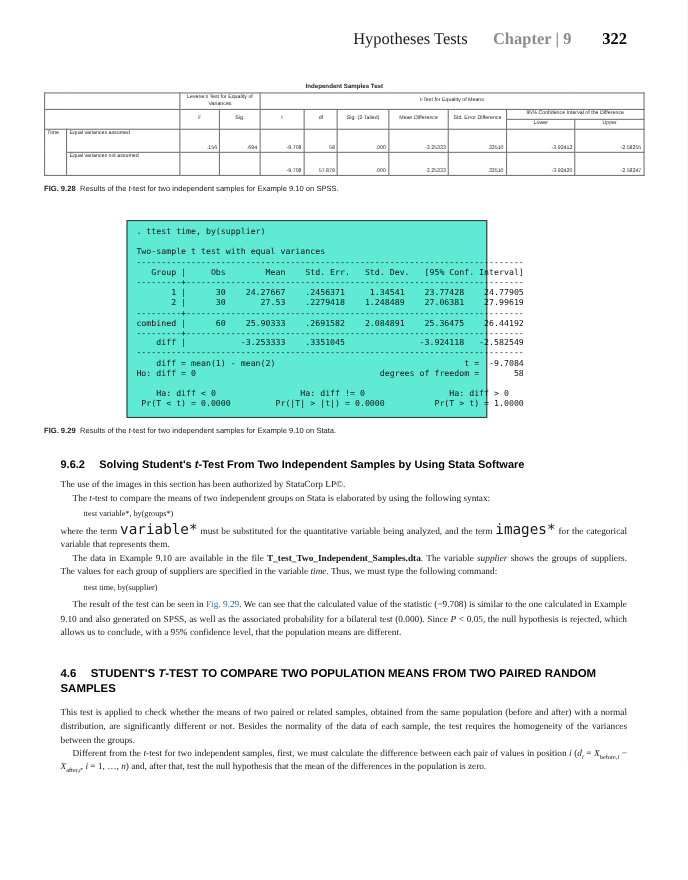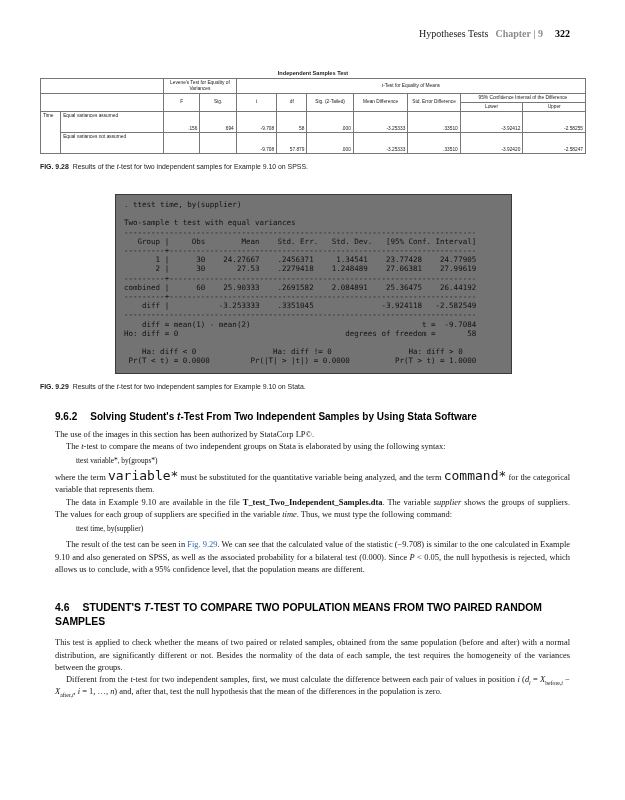"Hypotheses Tests" .running-head { font-size: 10px -> 15px; gap: 7px -> 23px }
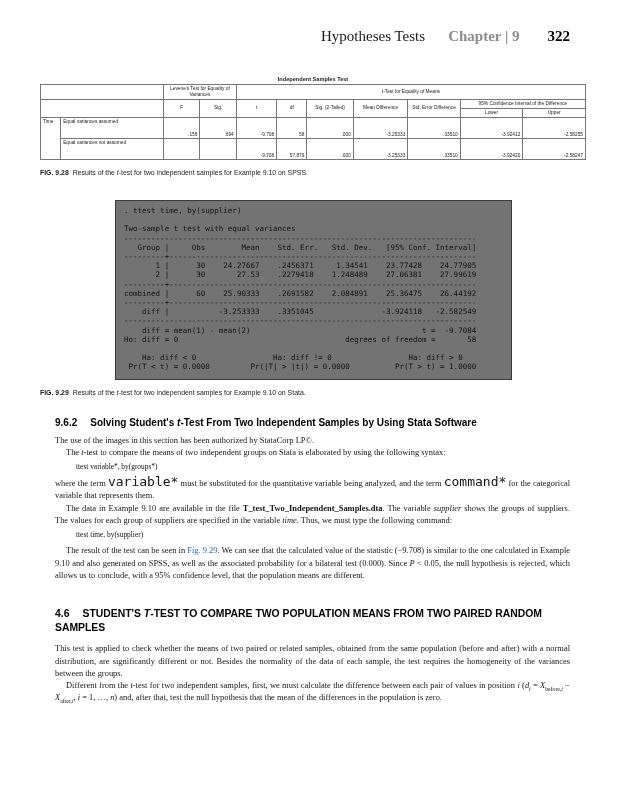". ttest time, by(supplier)" .stata-box { background: #737373 -> #5eead4; width: 397px -> 328px }
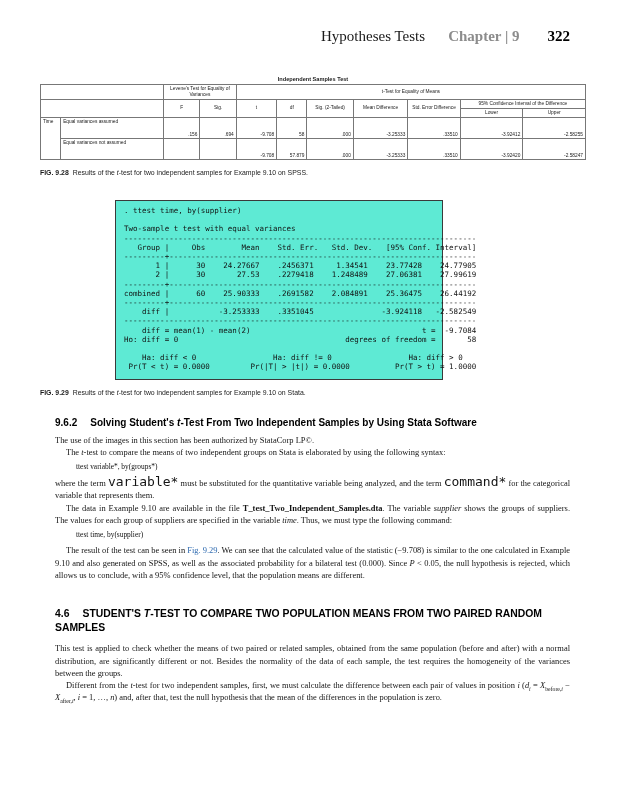"command*" span.mono { text: command -> images }
